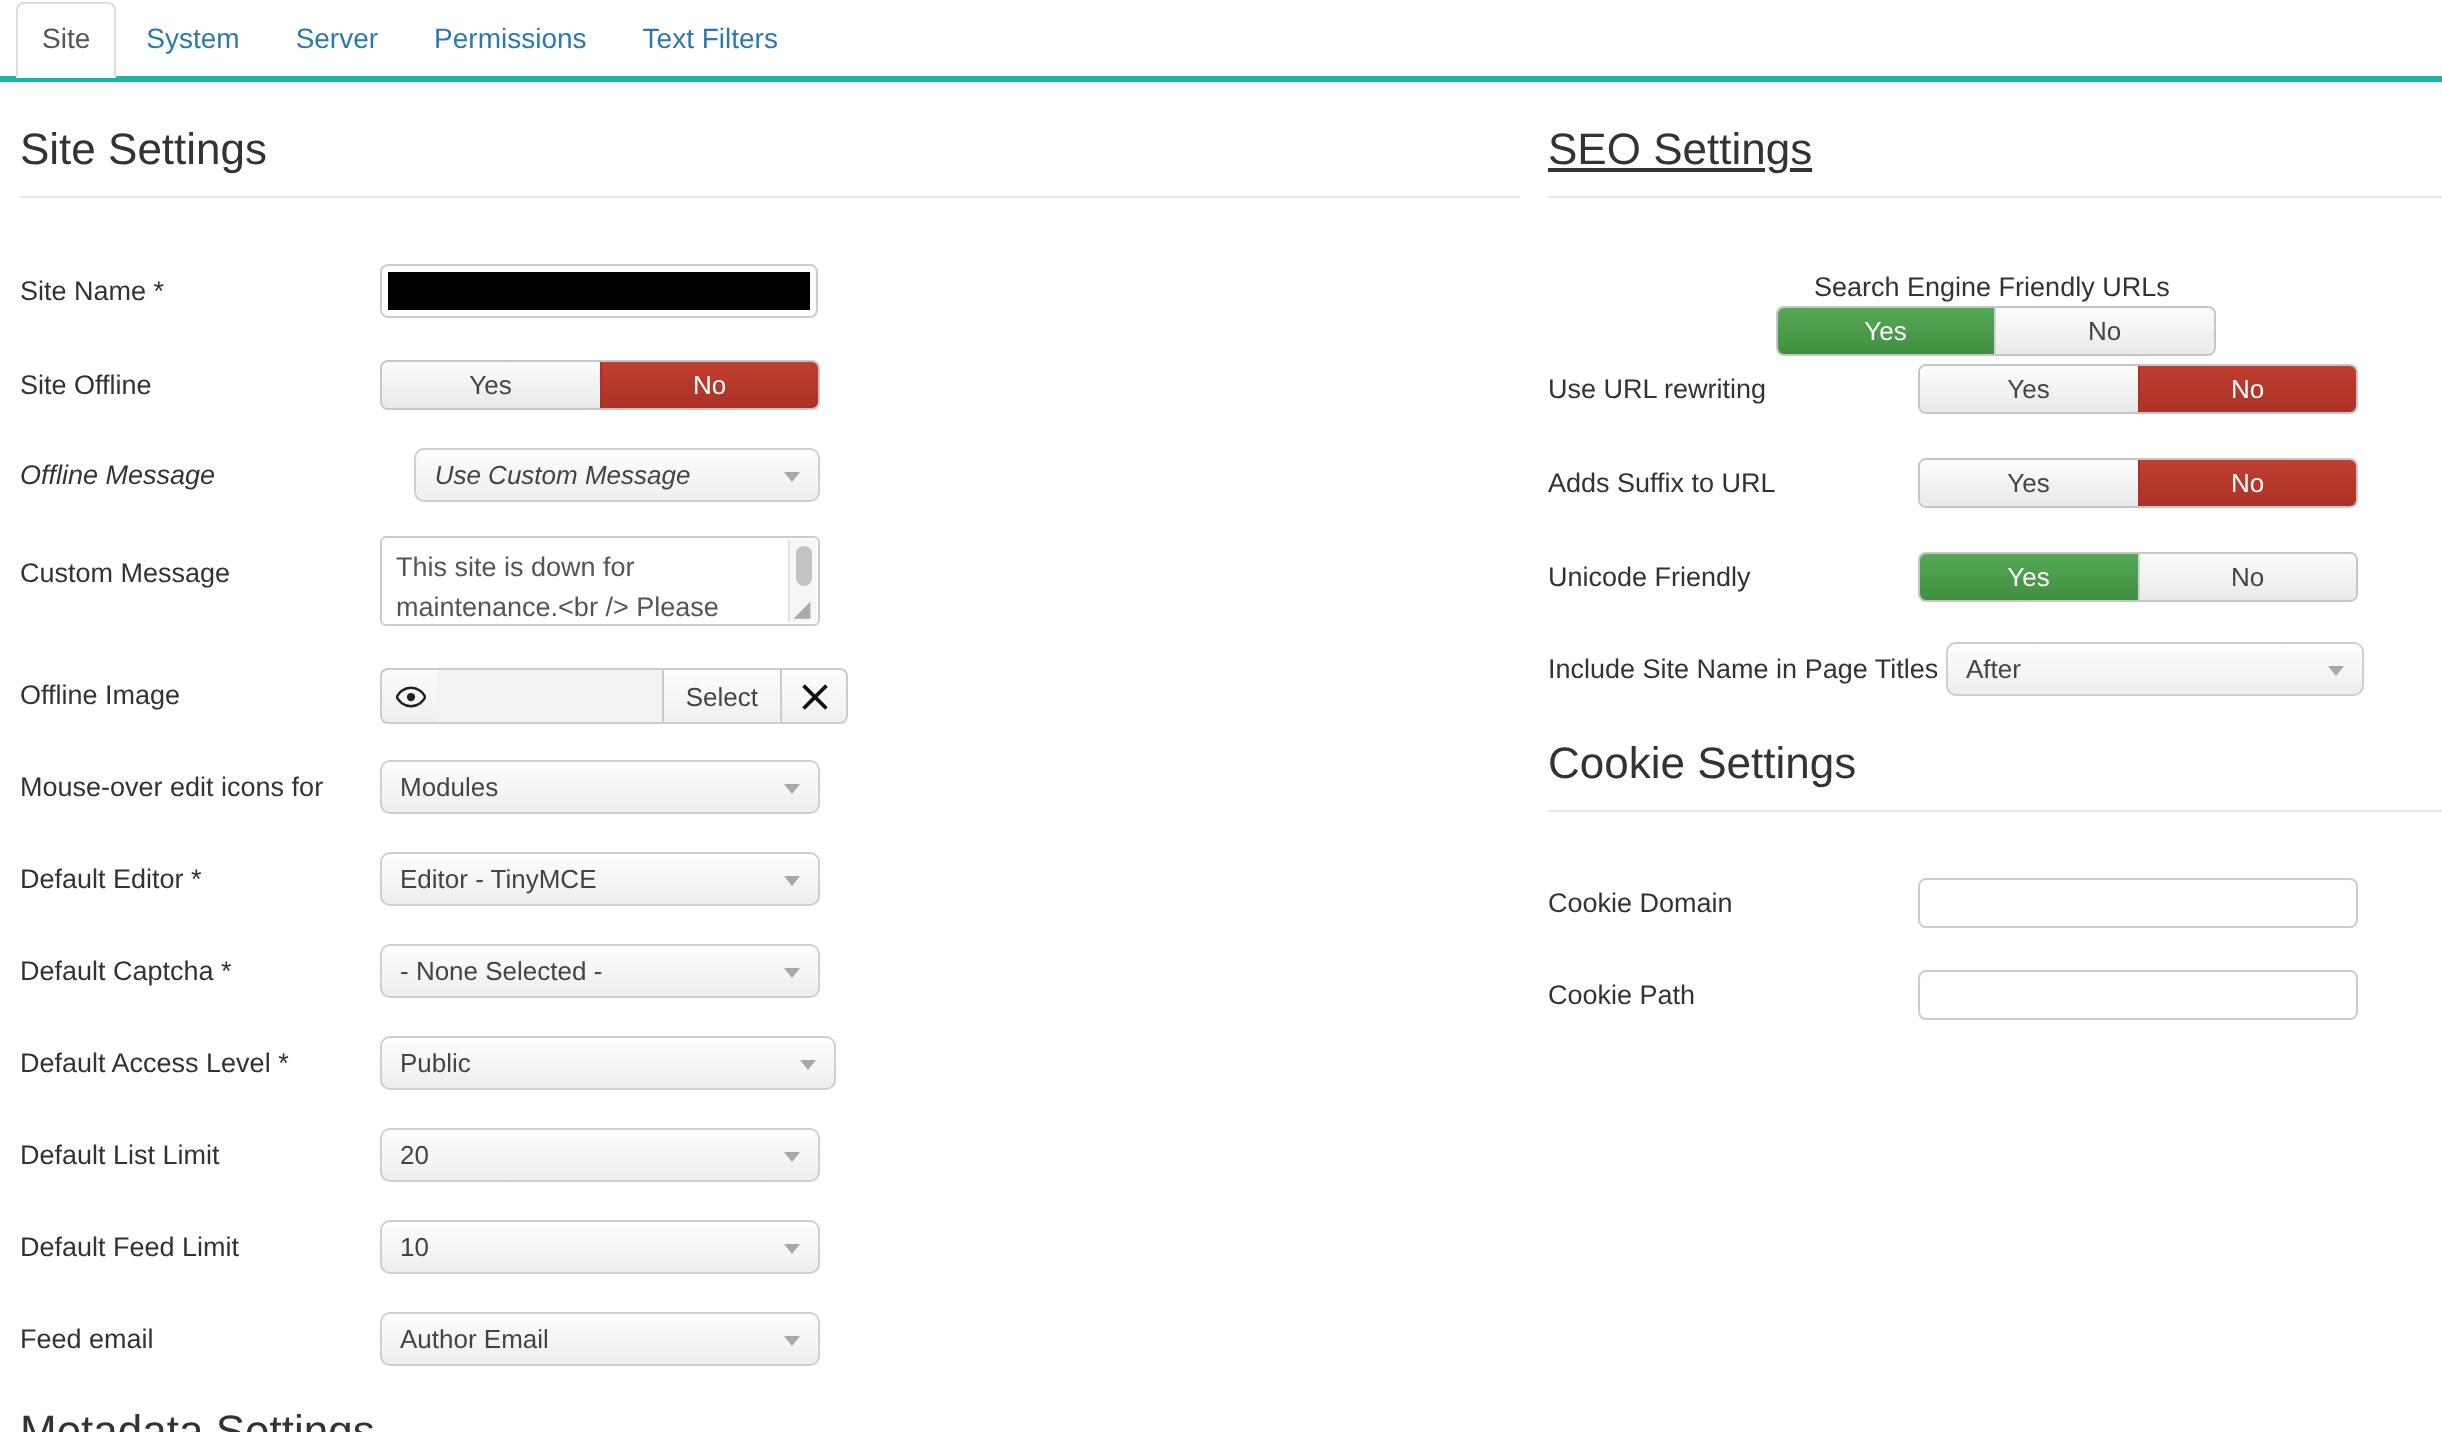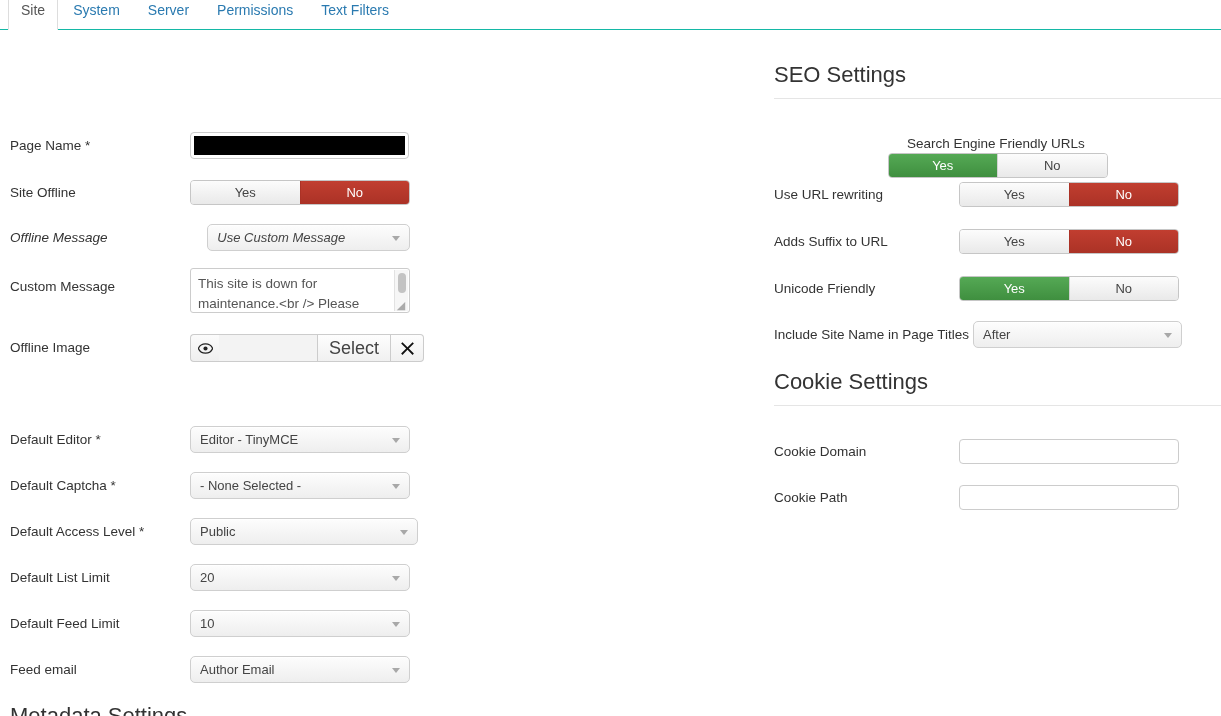"Site" .tabbar { border-bottom: 1px solid #14b8a6 -> 3px solid #14b8a6; height: 30px -> 41px }
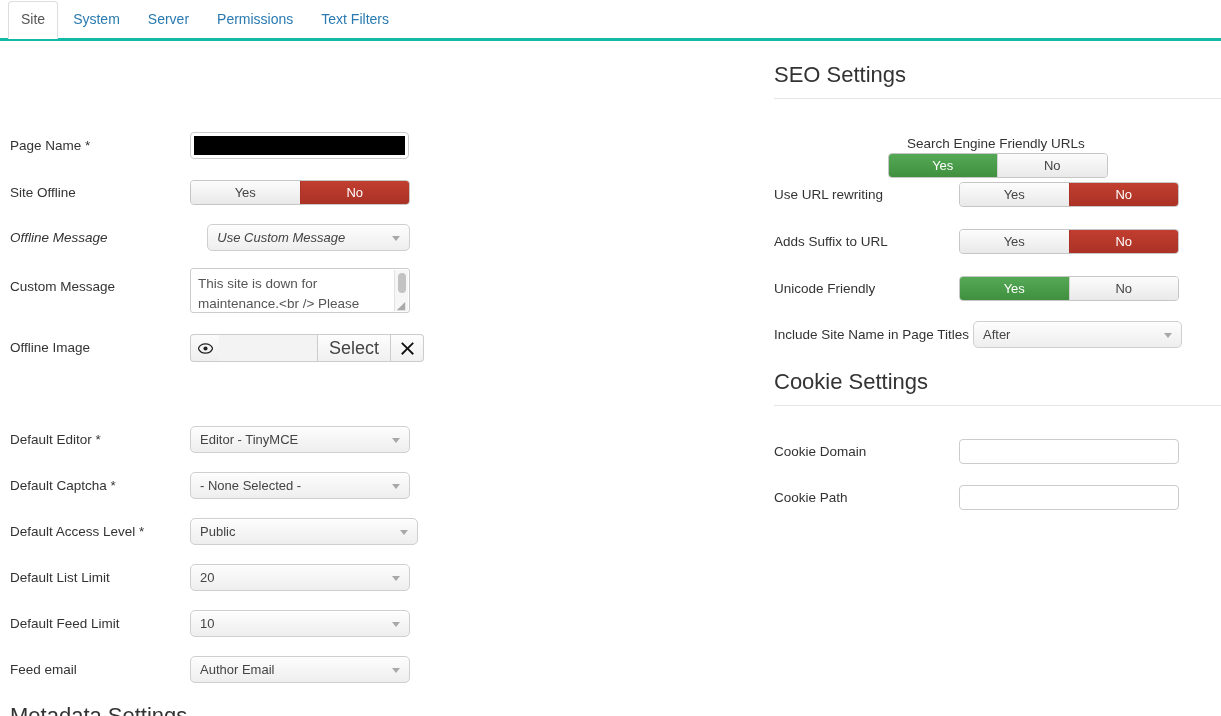"Site Settings" div.section-head { html: none -> <div> <h2>Site Settings</h2> </div> }
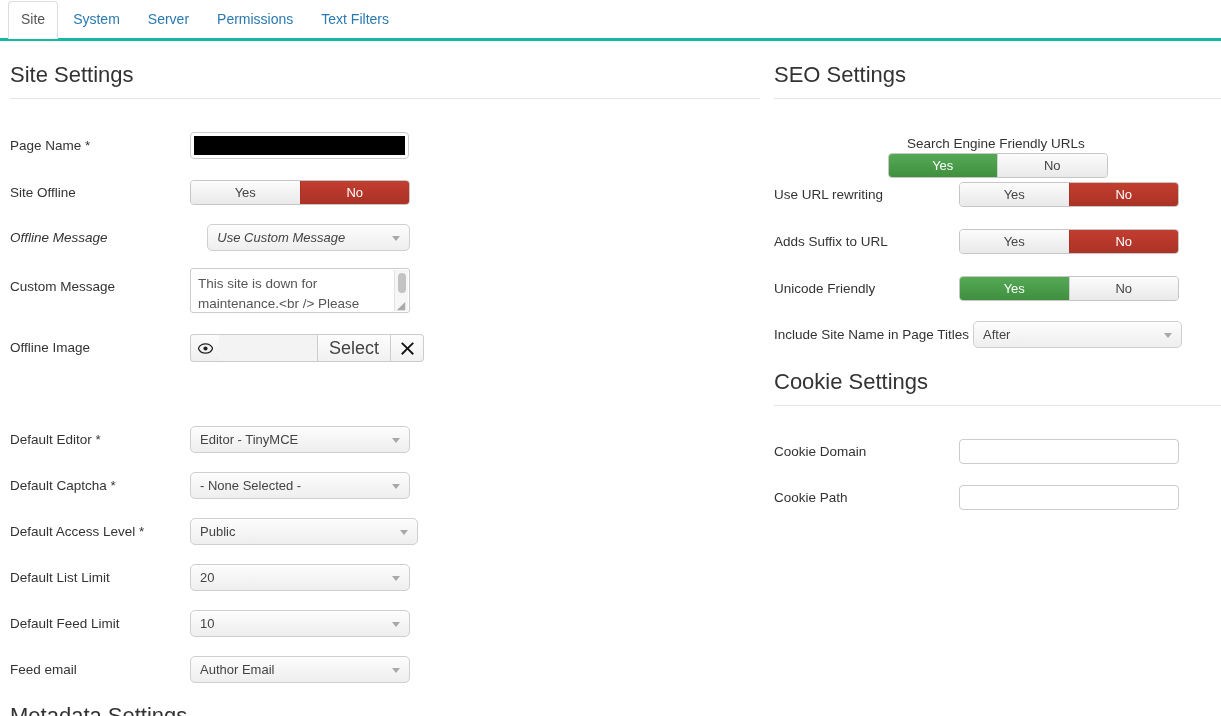"SEO Settings" div.section-head { text-decoration: none -> underline }
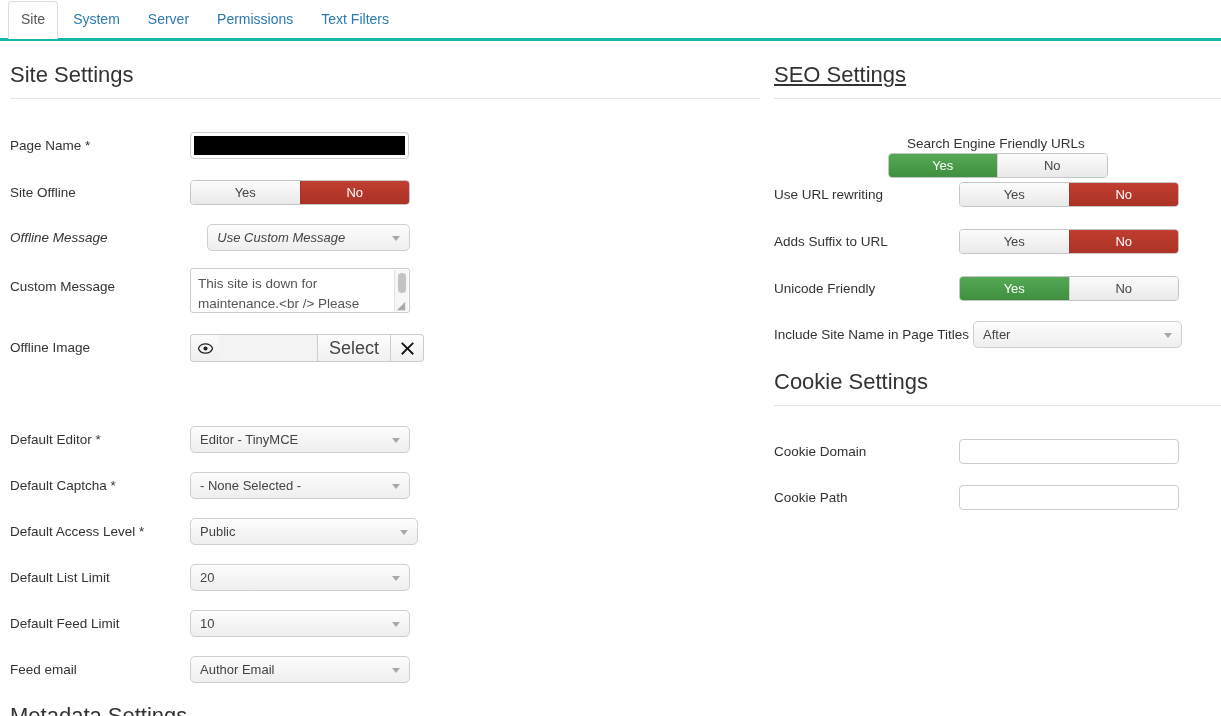"Page Name *" div.lbl { text: Page -> Site }
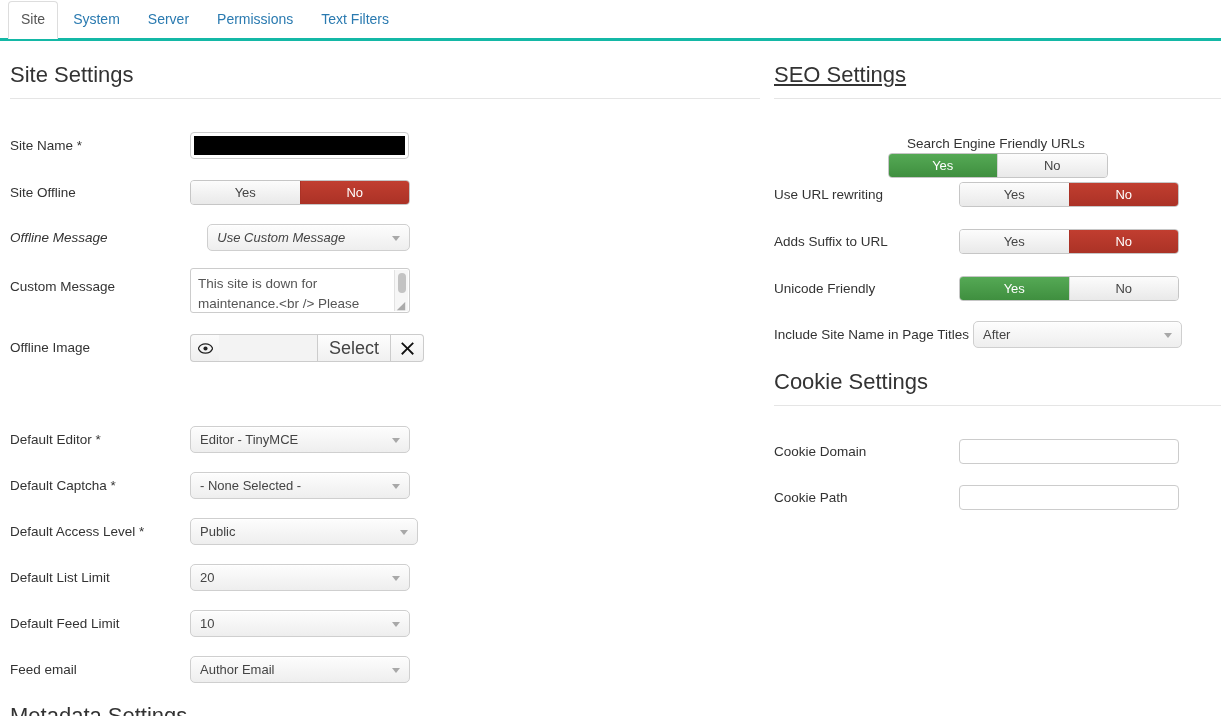"Select" .media .msel { font-size: 18px -> 13px }
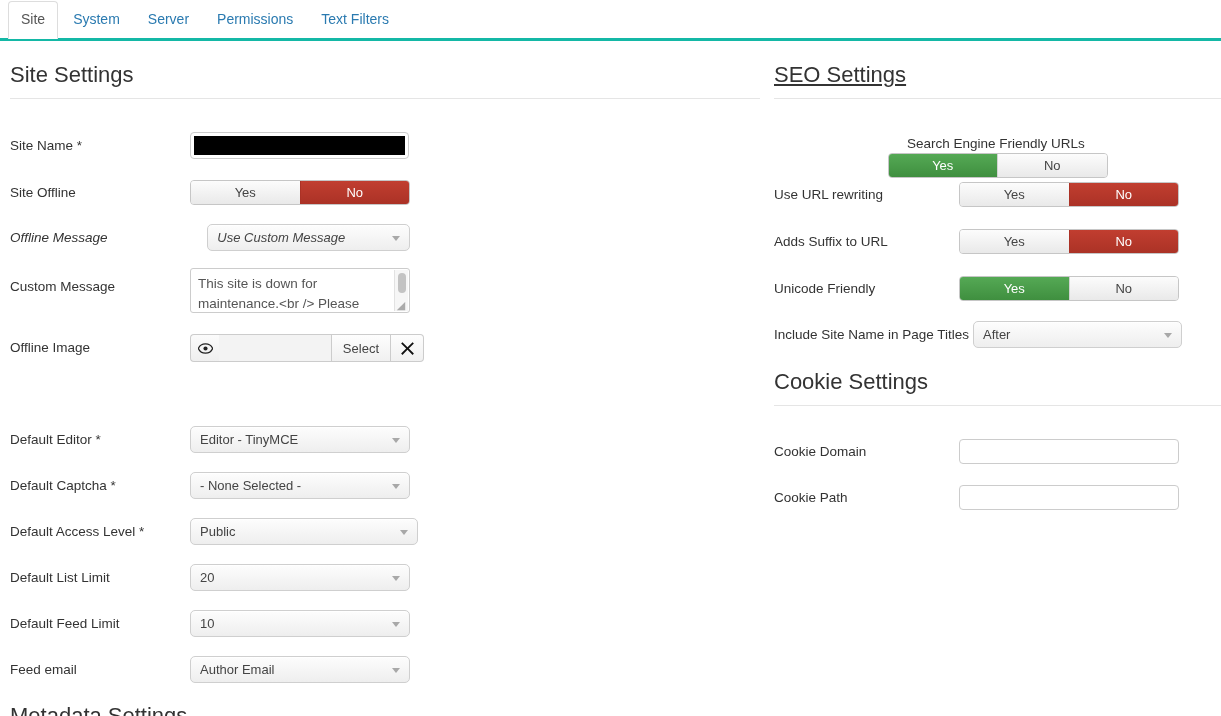"Mouse-over edit icons for" div.row { html: none -> <div> <div>Mouse-over edit icons for</div> <div> <span>Modules</span> <span></span> </div> </div> }
